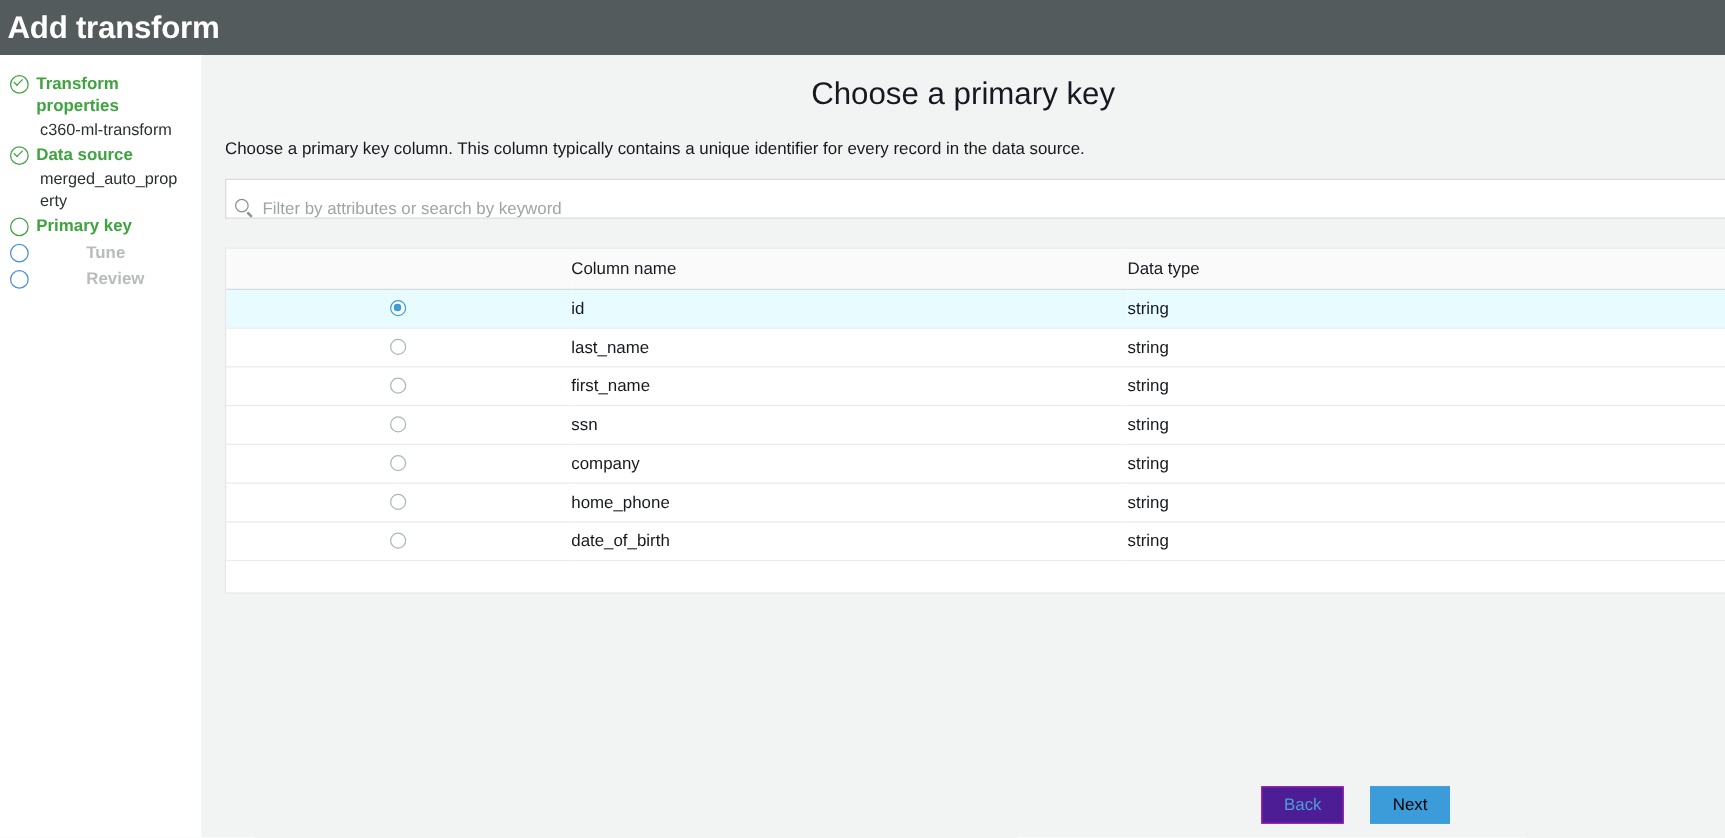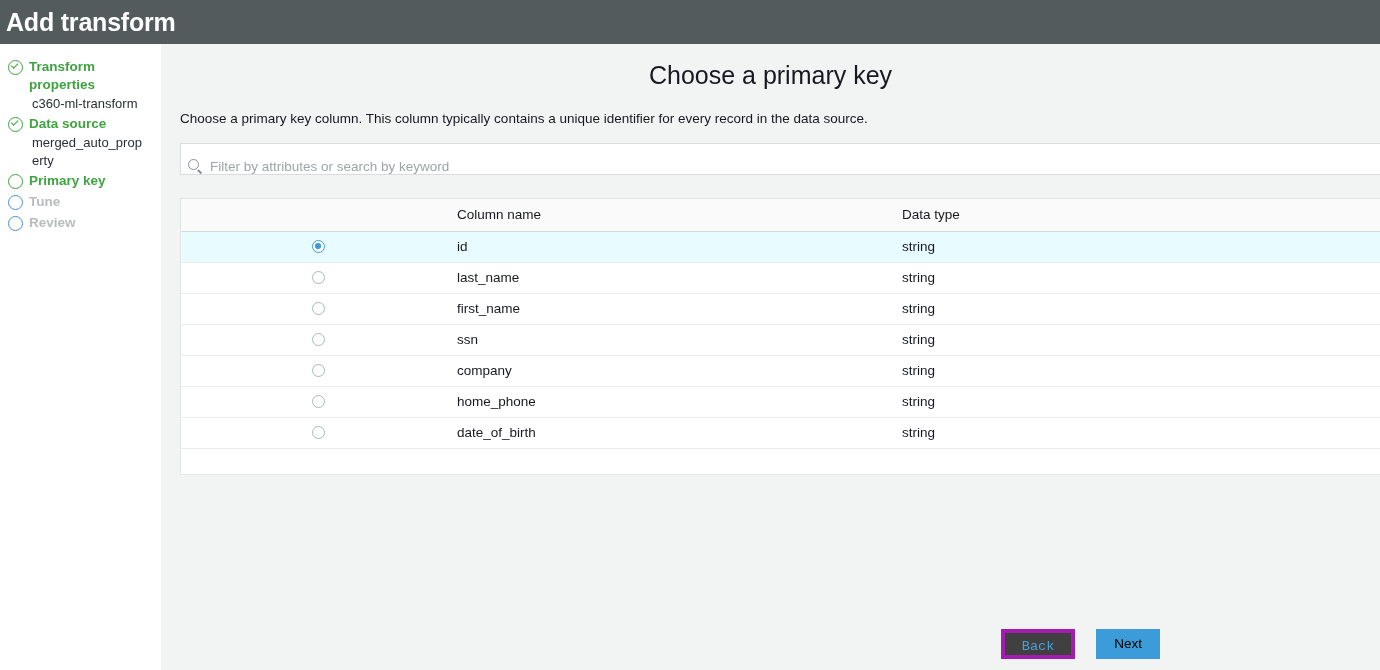"Tune" .nav-label.muted { margin-left: none -> 40px }
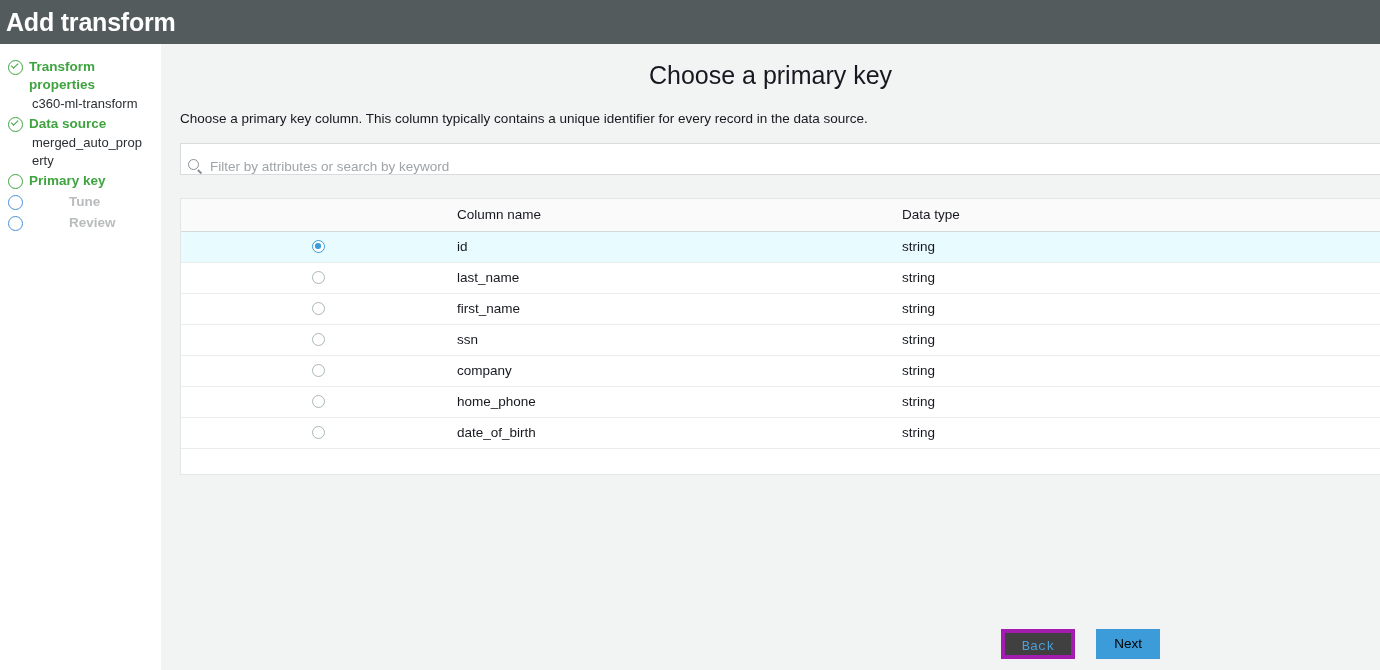"Back" .btn-secondary { background: #404040 -> #4c1d95; border: 4px solid #a21caf -> 1px solid #a21caf; font-family: Liberation Mono, monospace -> none }
